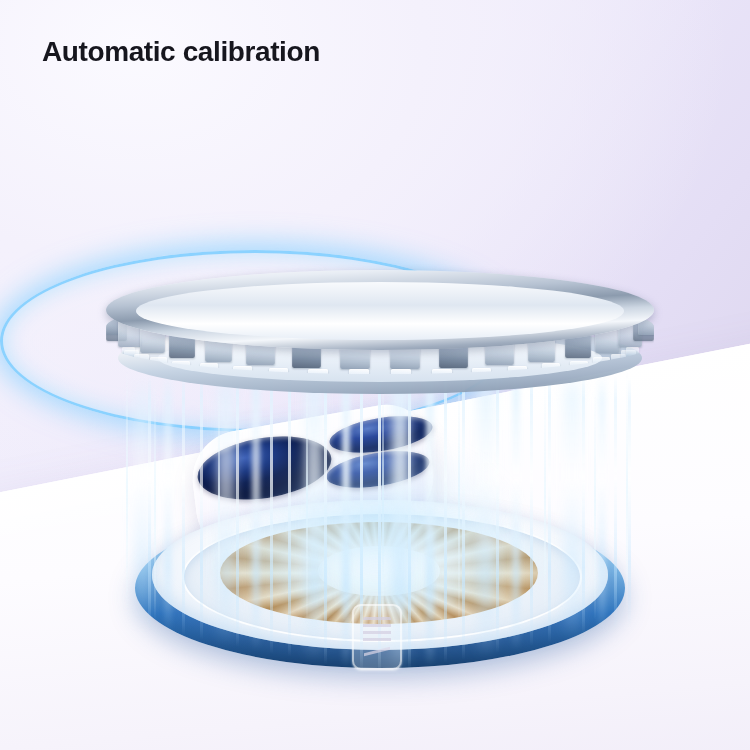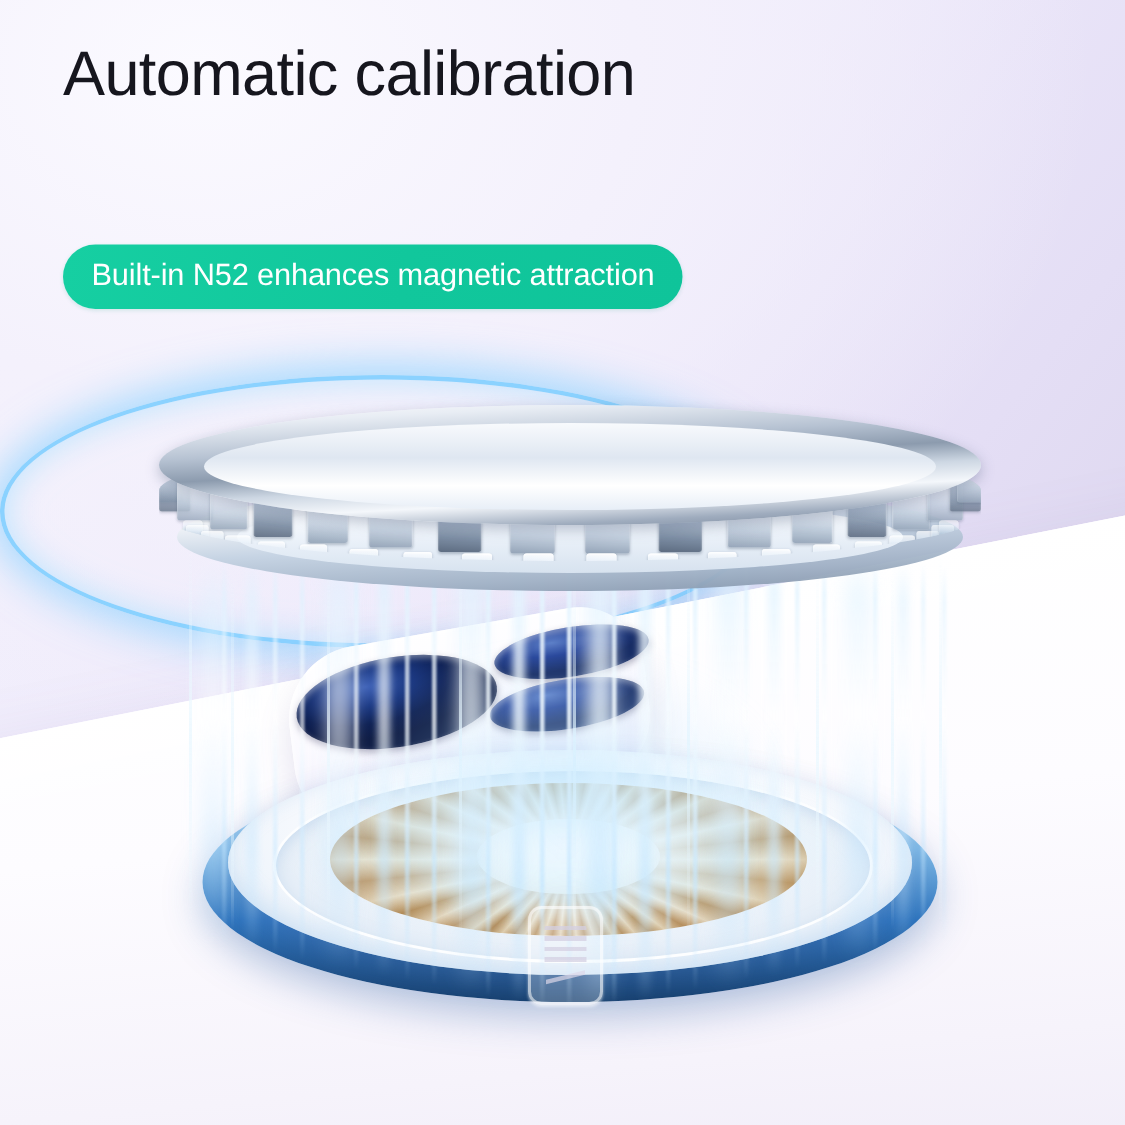"Automatic calibration" .headline { font-size: 42px -> 28px; font-weight: 400 -> 700; top: 22px -> 34px }
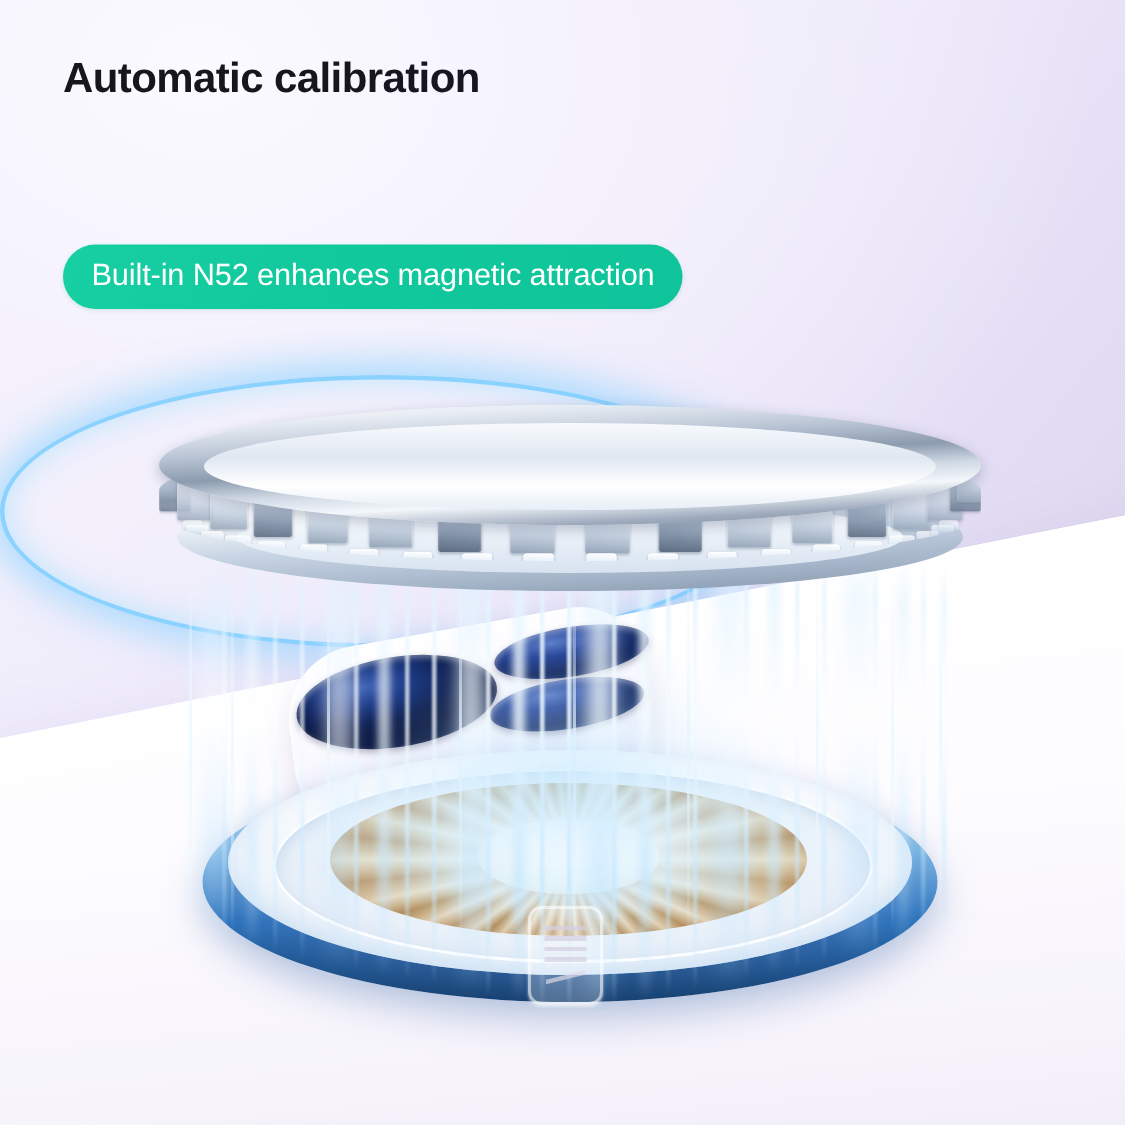"Built-in N52 enhances magnetic" div.badge-row { html: <div> <span>Built-in N52 enhances magnetic attraction</span> </div> -> none }
